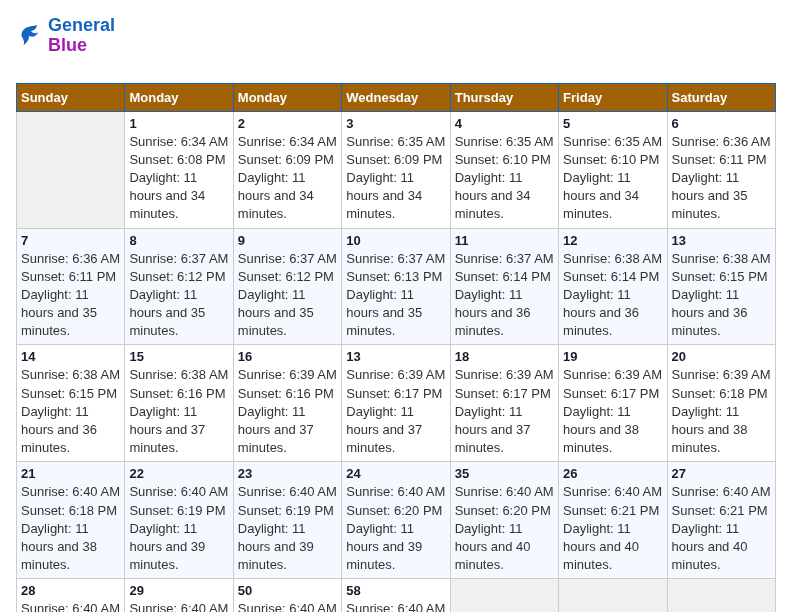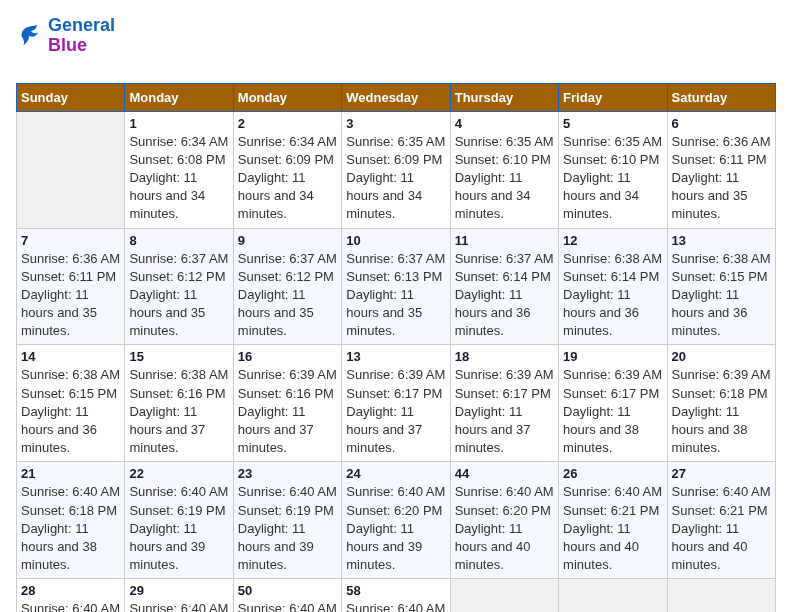"44" span.day-number { text: 44 -> 35 }
